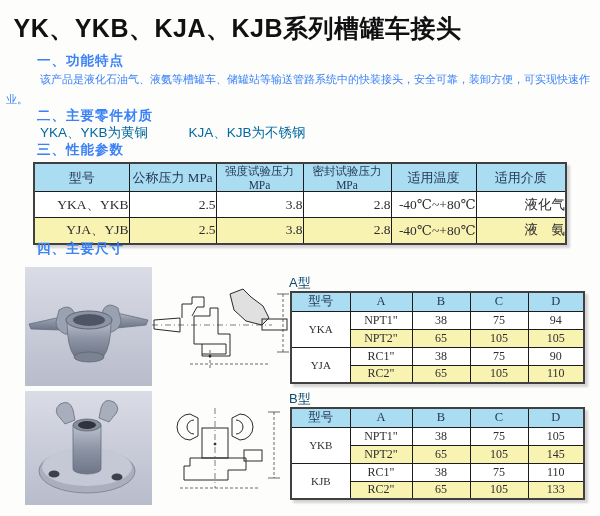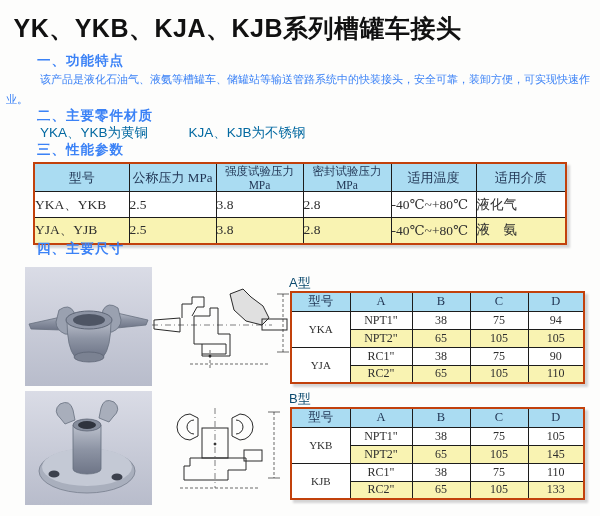"型号" table { border: 2px solid #c2410c -> 2px solid #404040 }
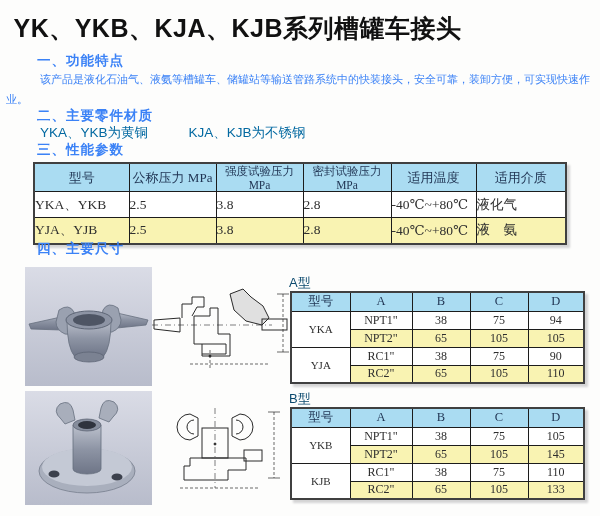"YKA、YKB" .perf td { text-align: left -> right }
